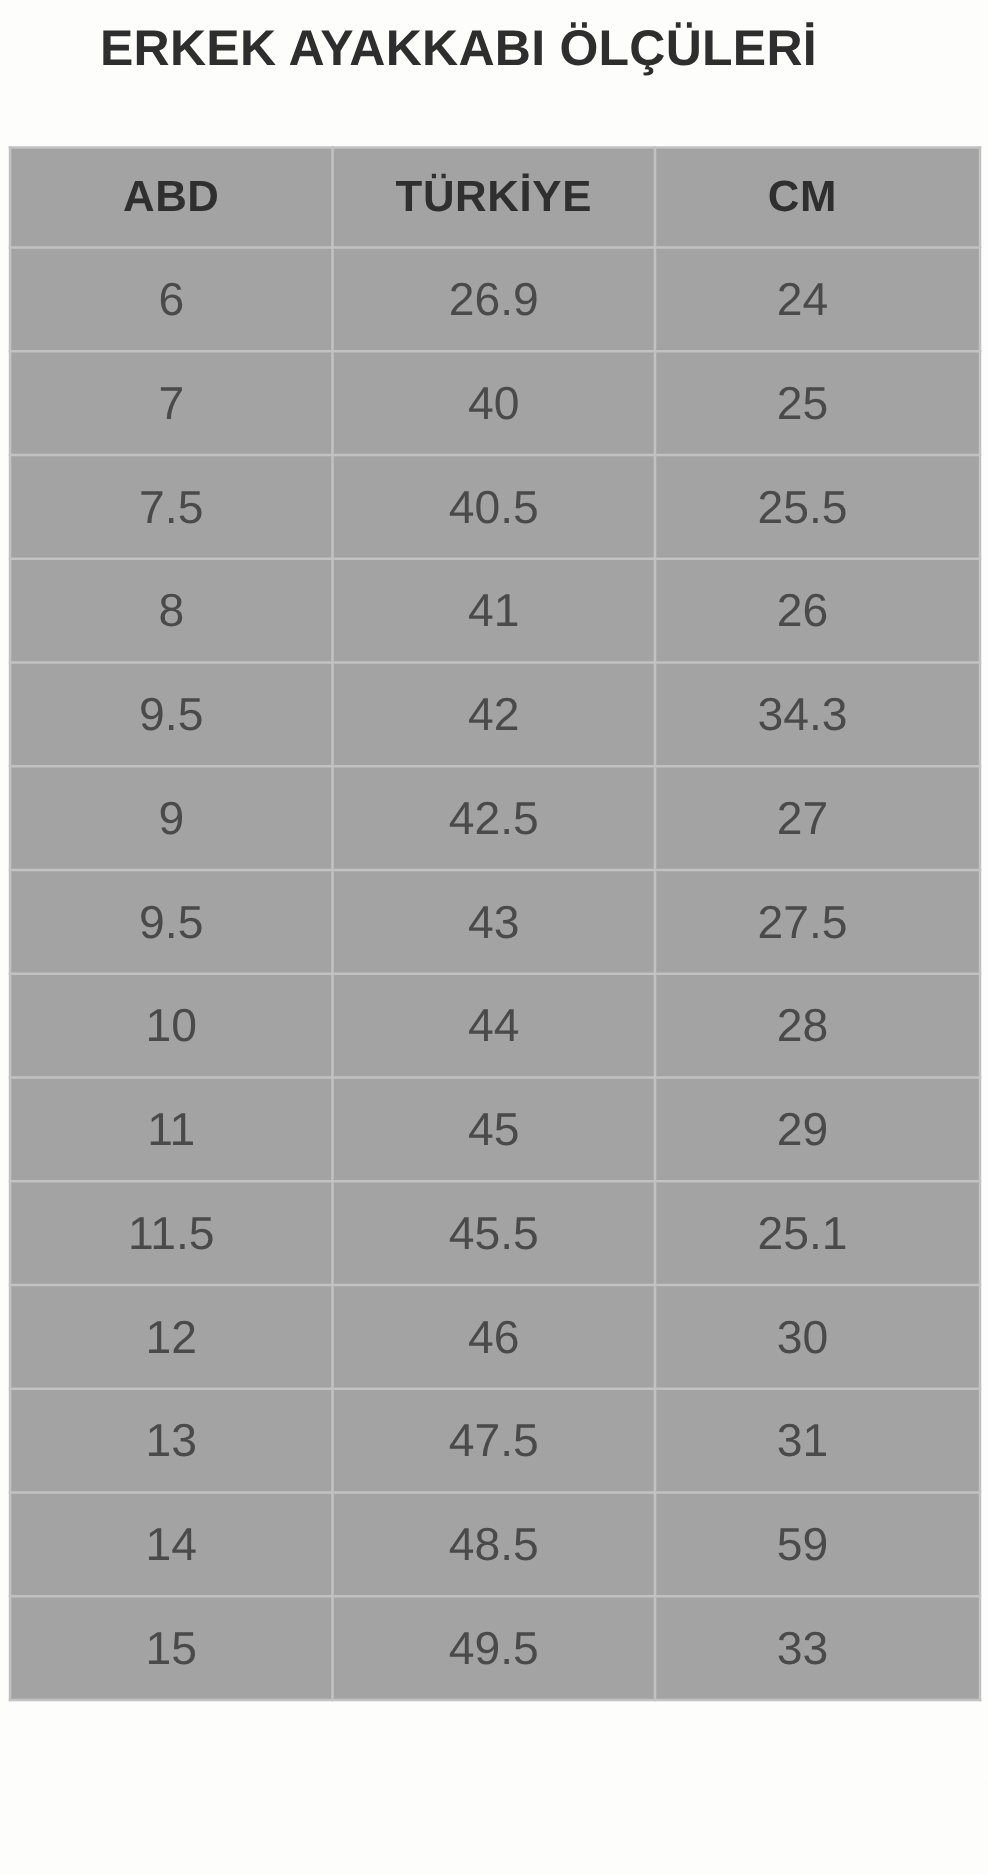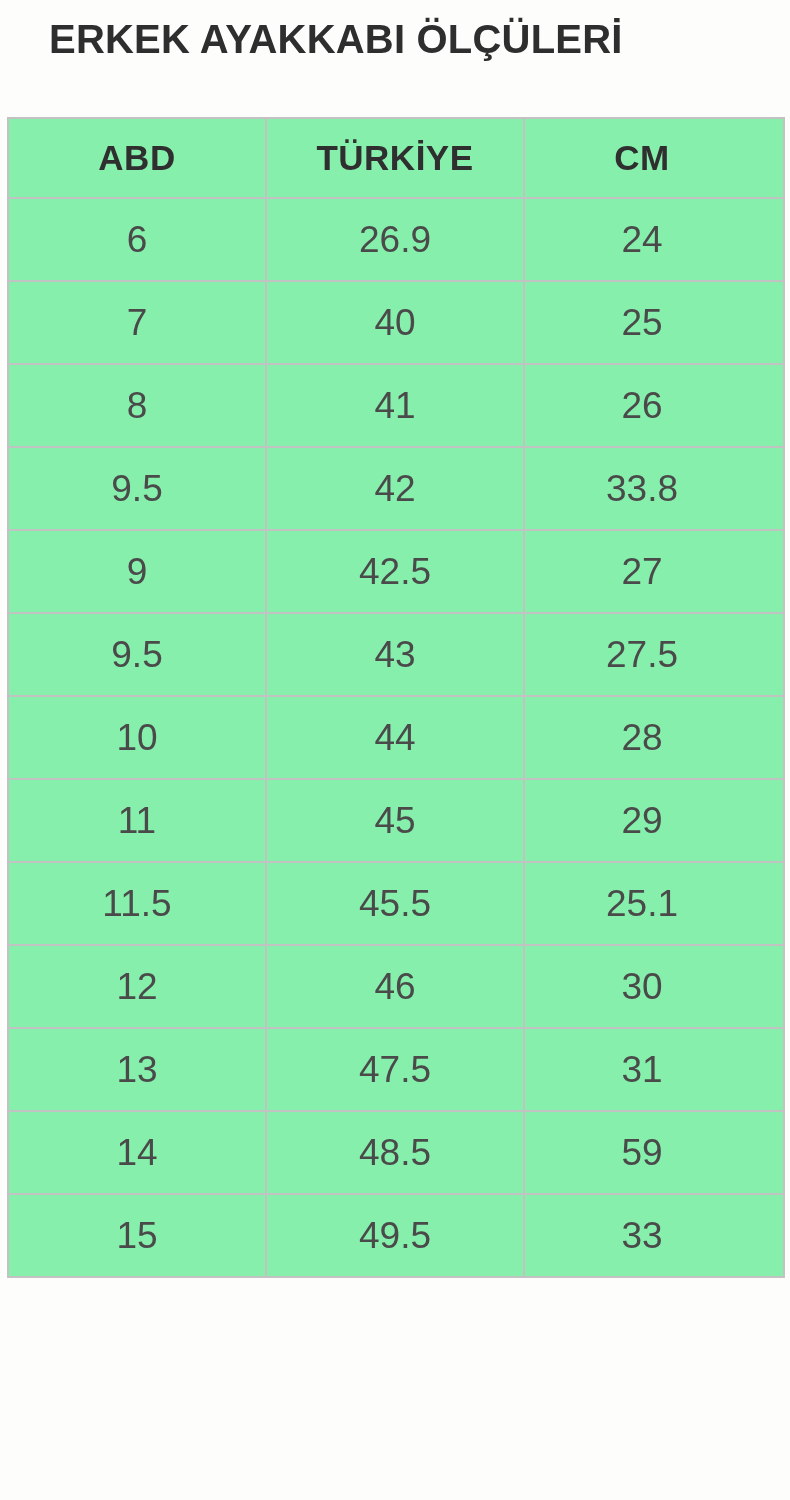"ERKEK AYAKKABI ÖLÇÜLERİ" .title { left: 49px -> 80px }
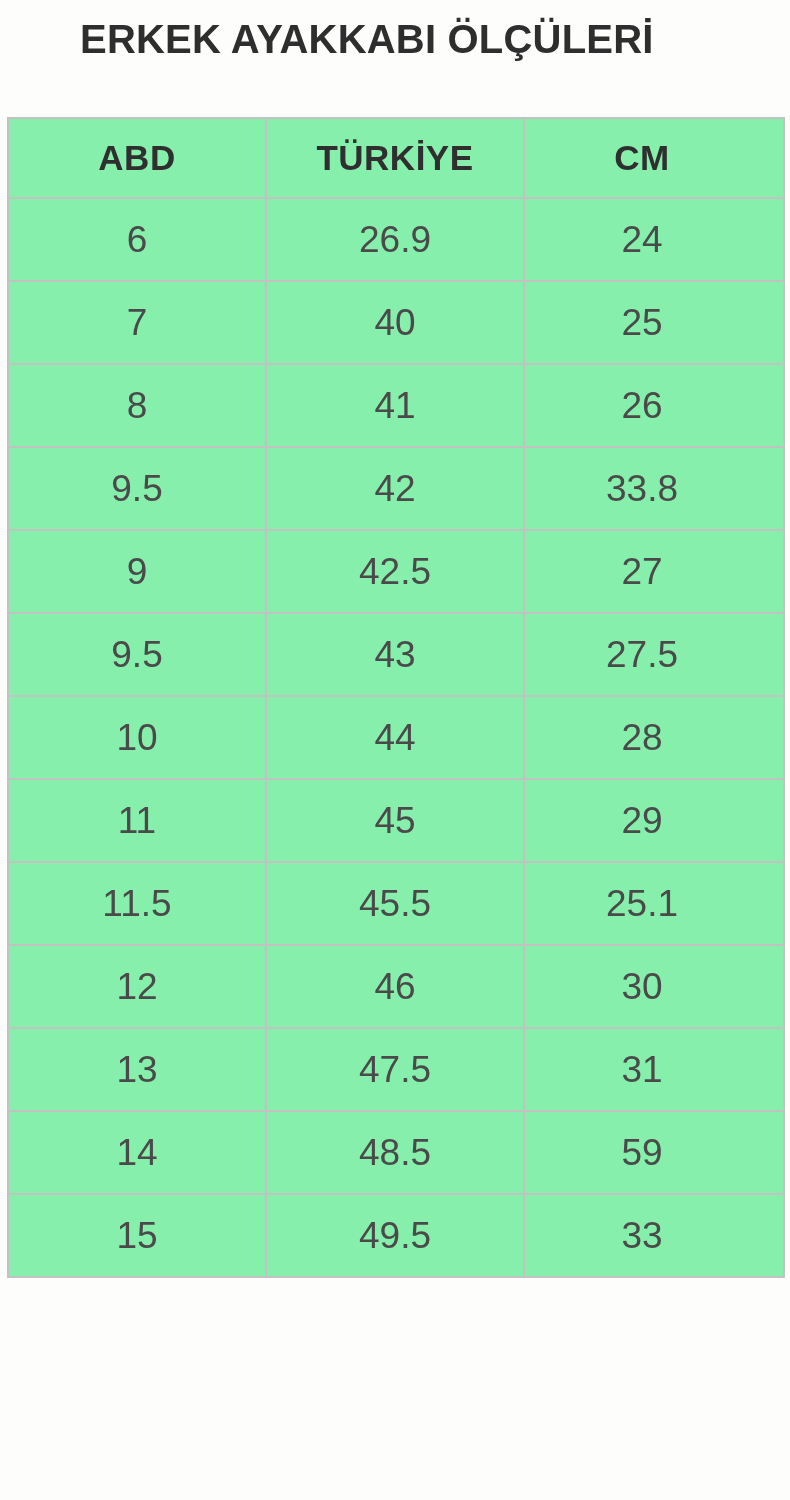"ABD" .size-table th, .size-table td { background: #86efac -> #a3a3a3 }
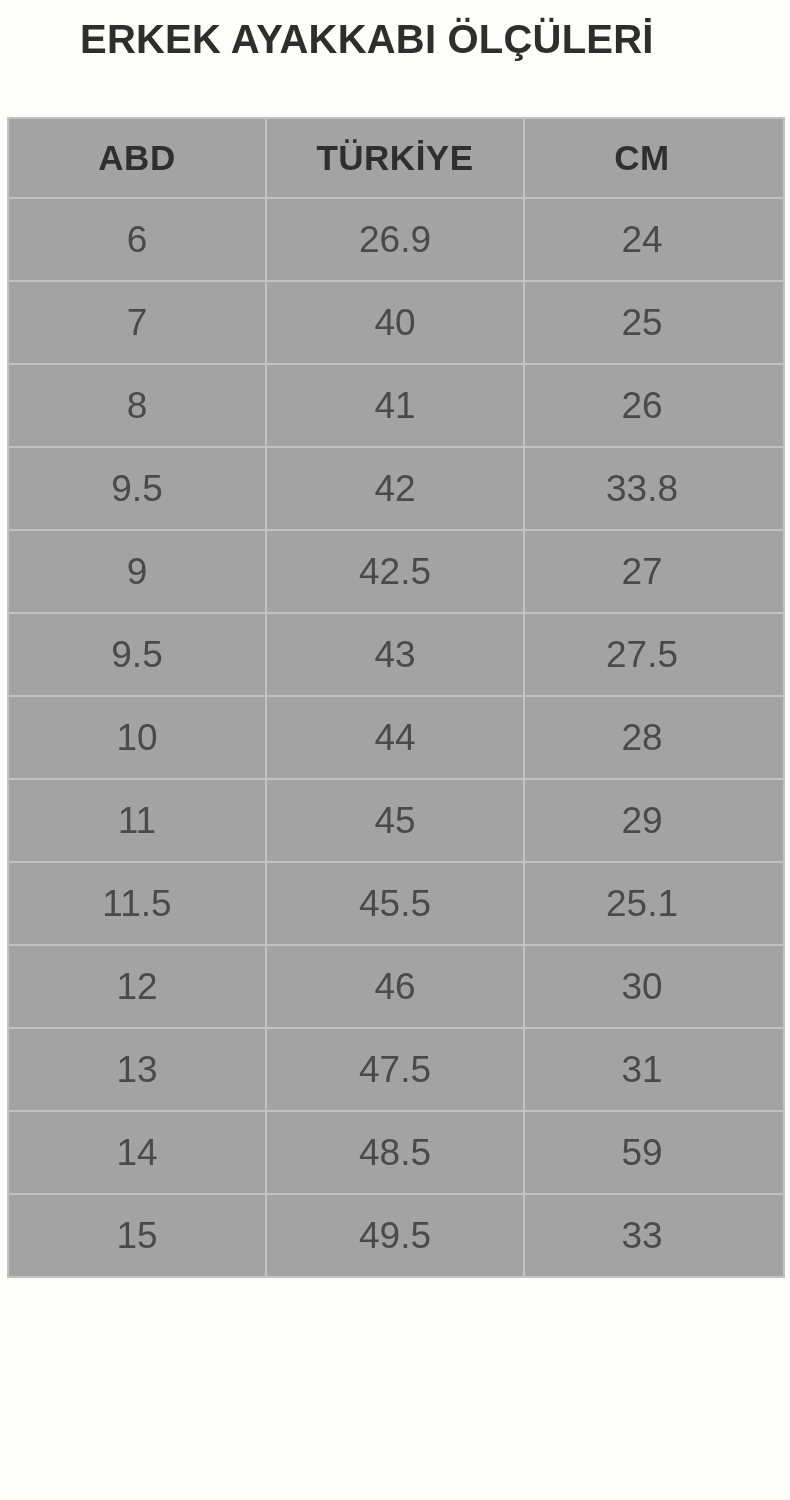"7.5" tr { html: none -> <tr> <td>7.5</td> <td>40.5</td> <td>25.5</td> </tr> }
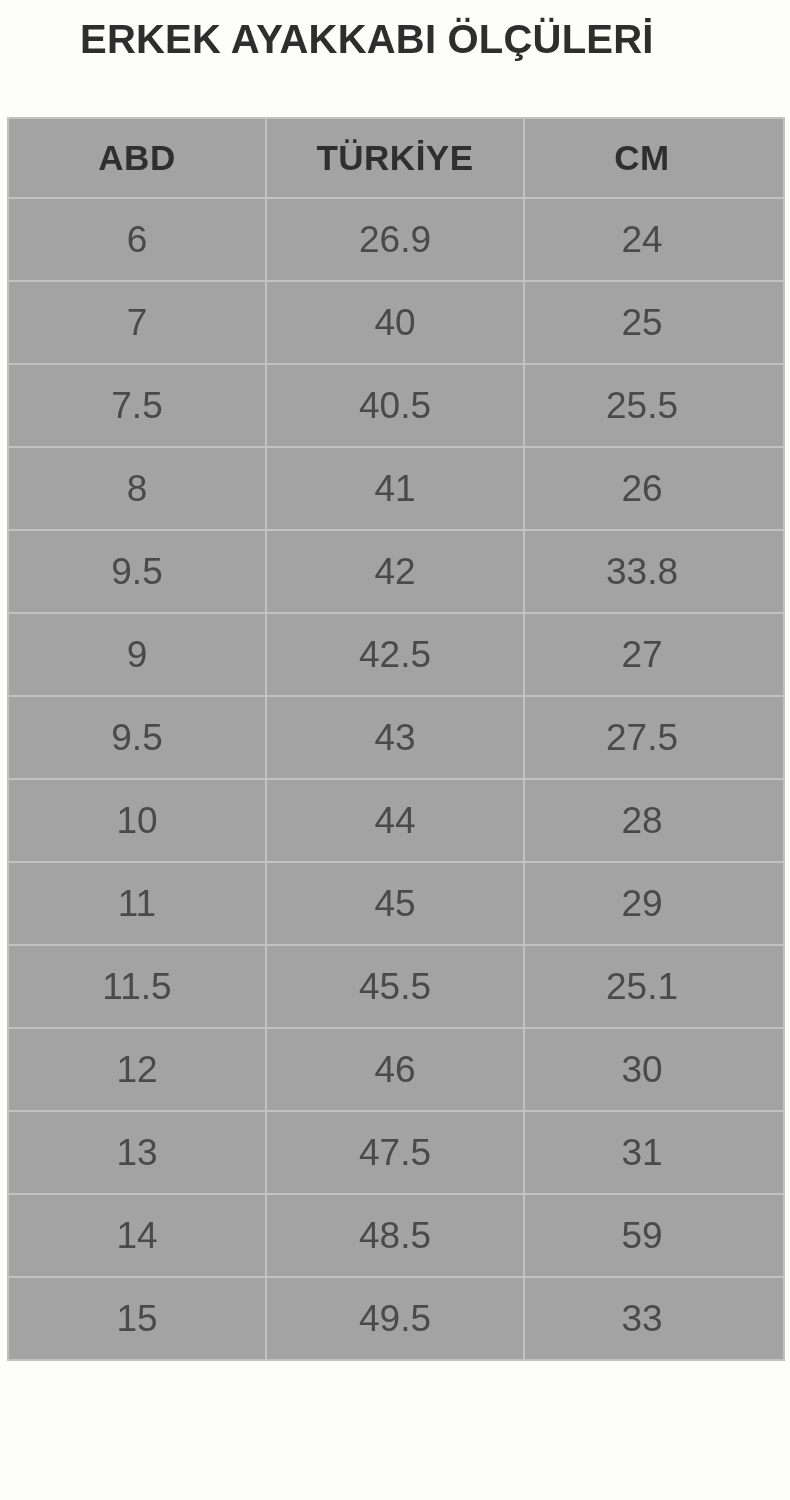"33.8" td.c-cm { text: 33.8 -> 34.3 }
